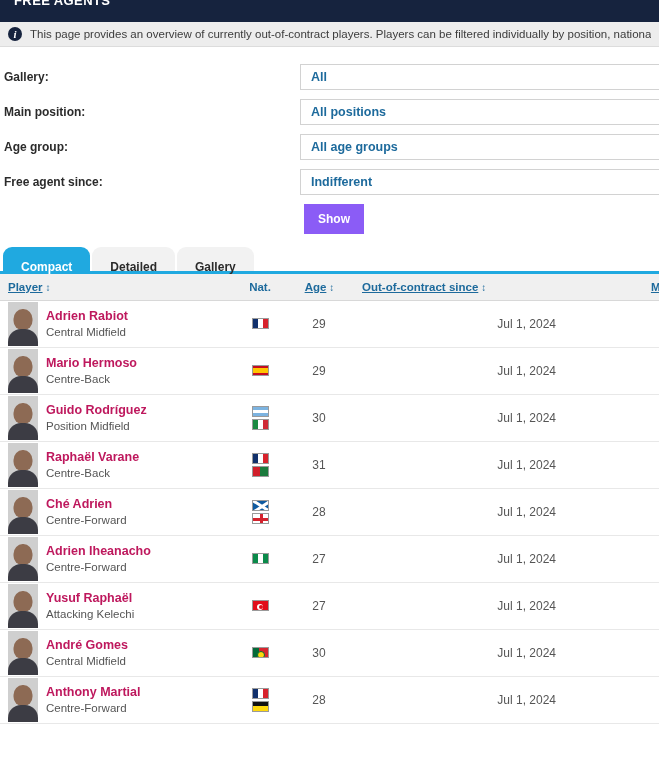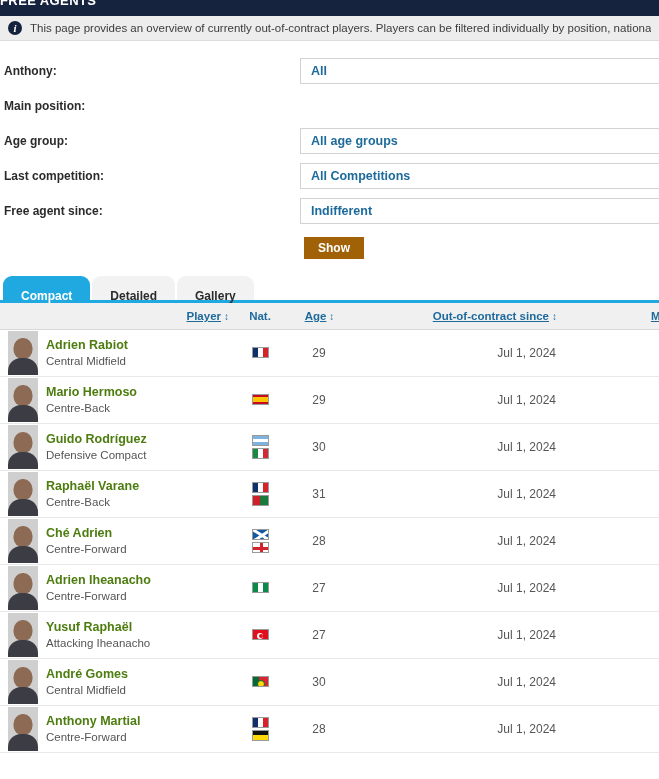"FREE AGENTS" .title-bar { height: 16px -> 22px; padding: 0 0 -> 0 14px }
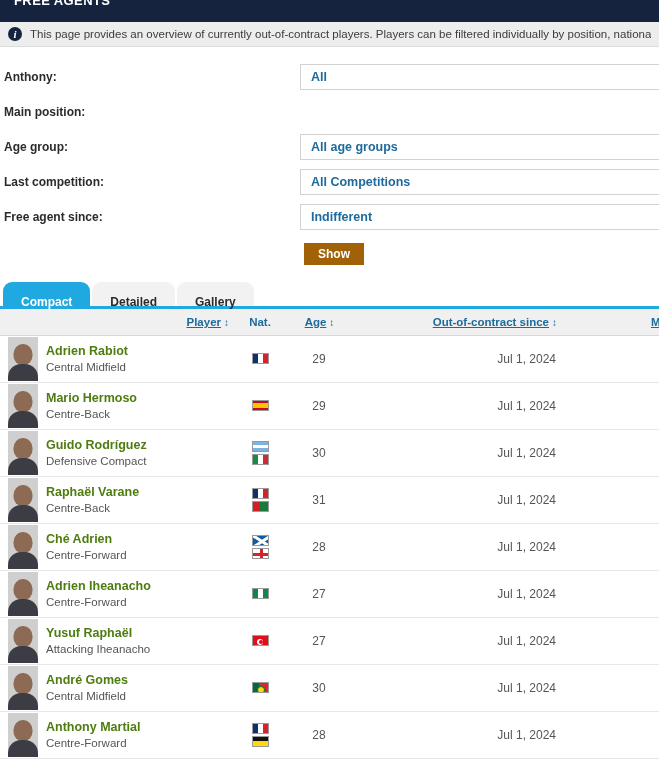"Anthony:" div.filter-label { text: Anthony -> Gallery }
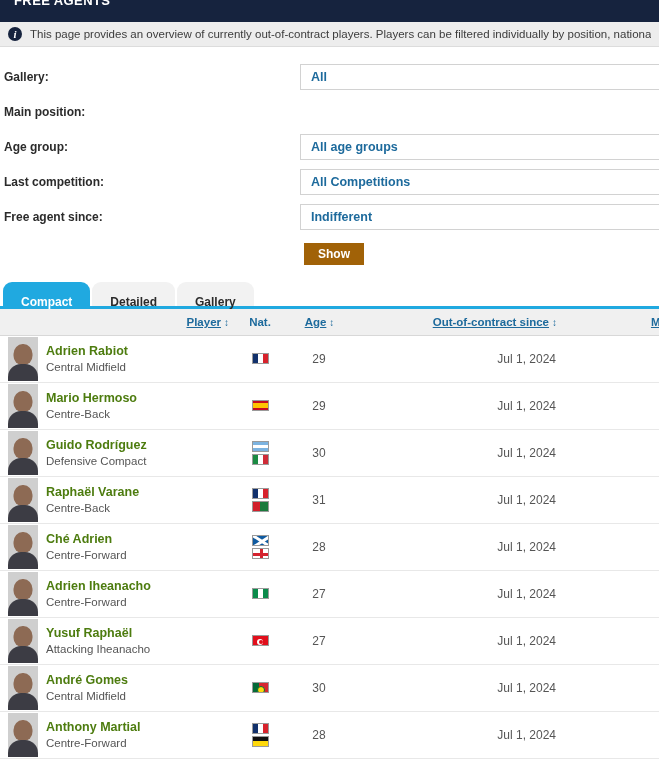"All positions" div.filter-field { html: none -> <div> <div>All positions</div> </div> }
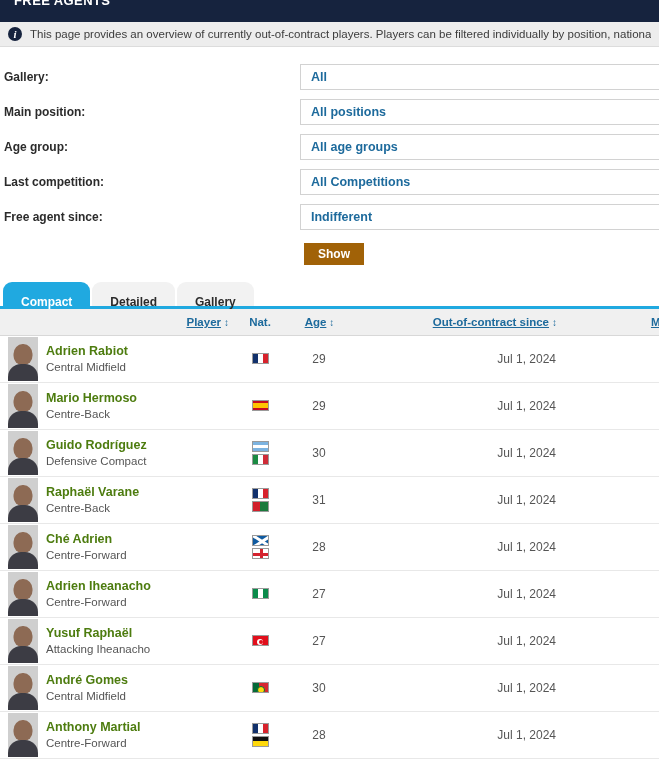"Last competition:" div.filter-row { html: <div> <div>Last competition:</div> <div> <div>All Competitions</div> </div> </div> -> none }
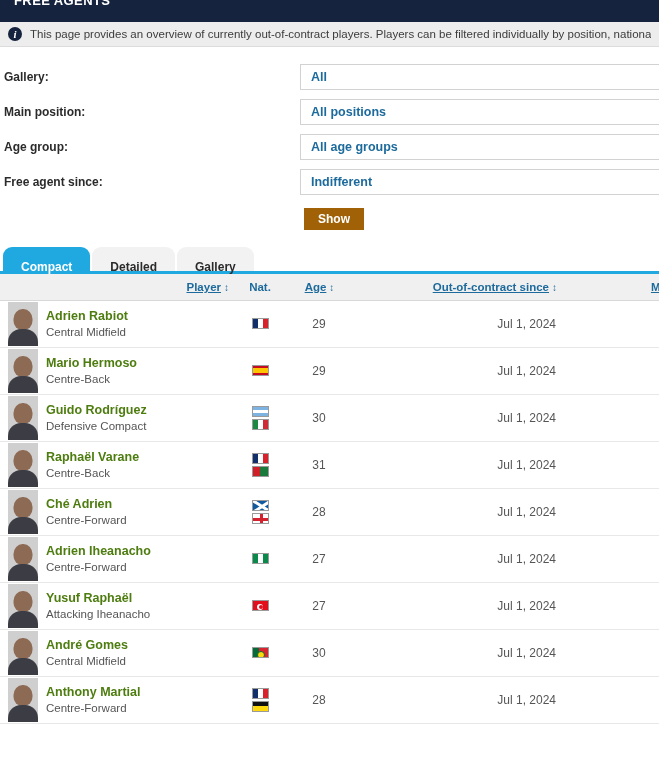"Show" .show-btn { background: #a16207 -> #8b5cf6; height: 22px -> 30px }
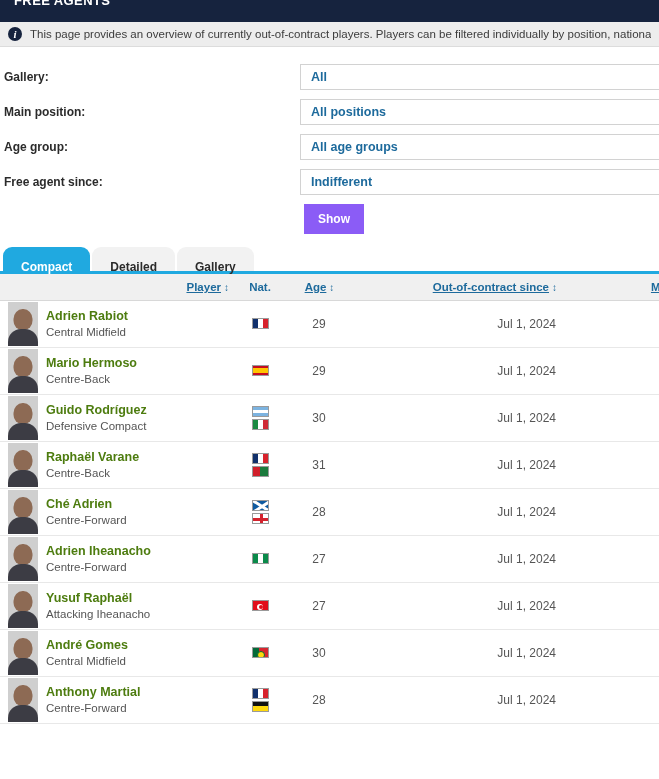"Player ↕" th.c-player { text-align: right -> left }
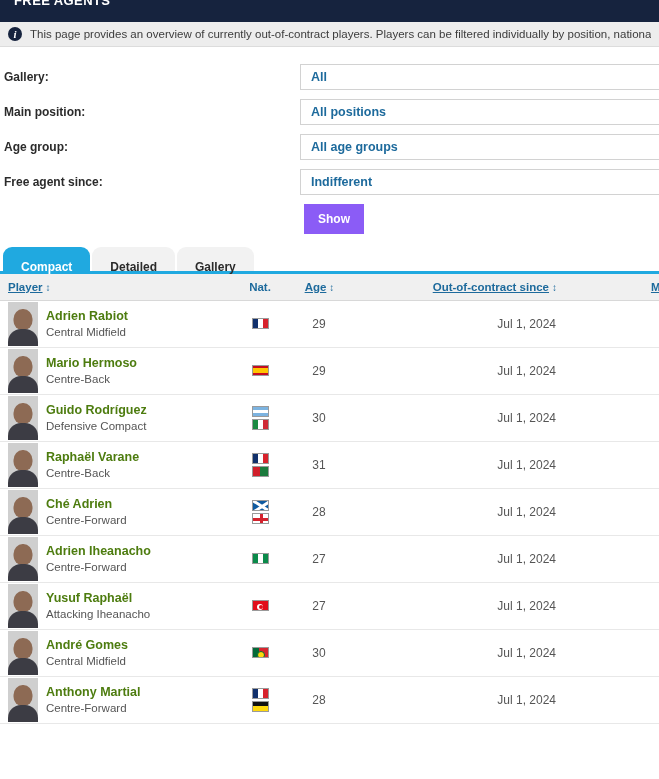"Out-of-contract since ↕" th.c-ooc { text-align: right -> left }
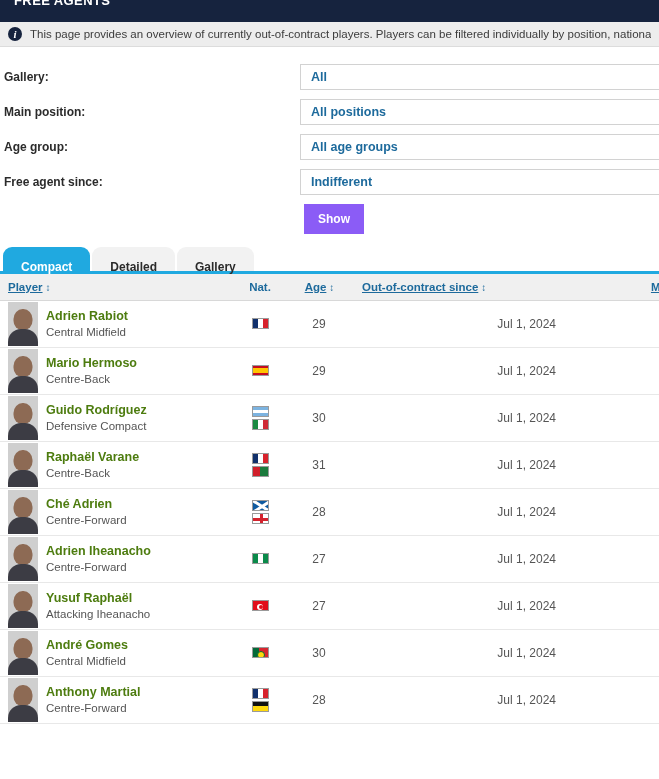"Adrien Rabiot" .player-name { color: #4d7c0f -> #be185d }
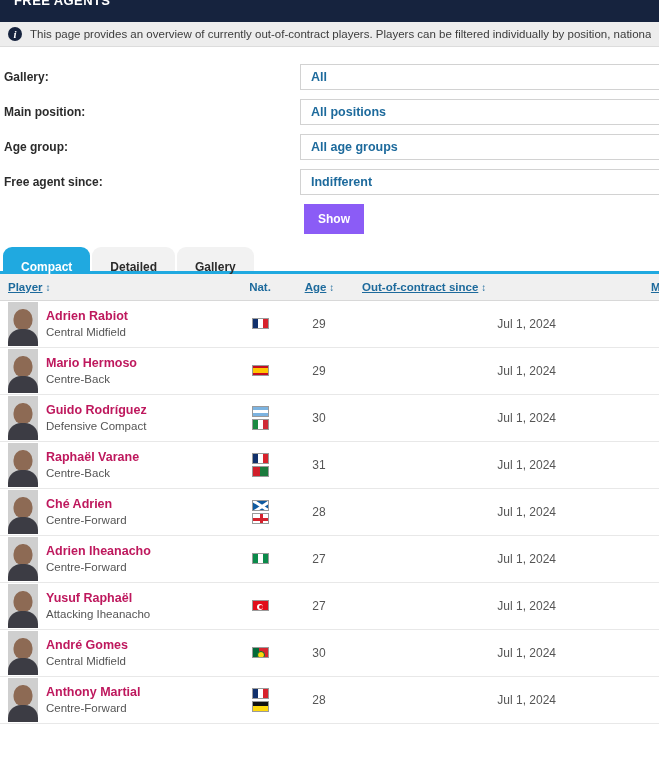"Defensive Compact" div.player-pos { text: Defensive Compact -> Position Midfield }
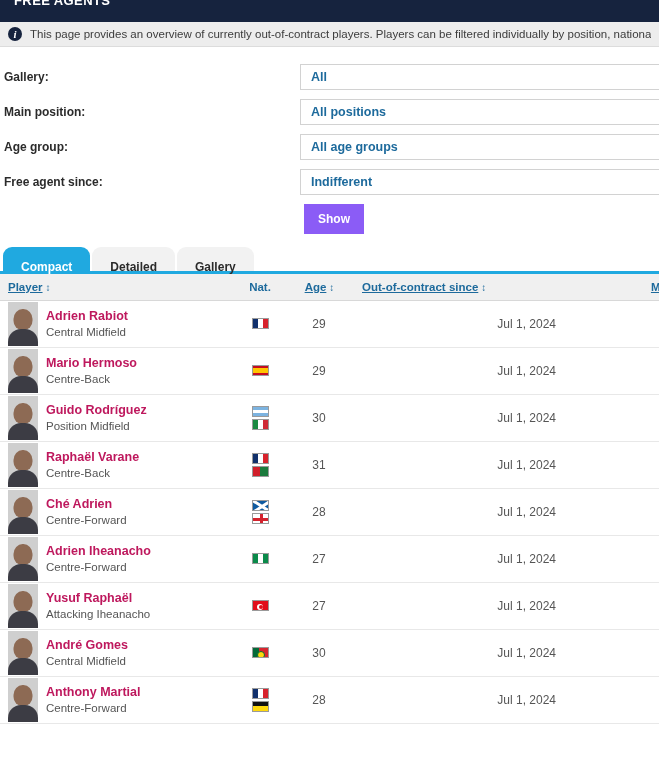"Attacking Iheanacho" div.player-pos { text: Iheanacho -> Kelechi }
